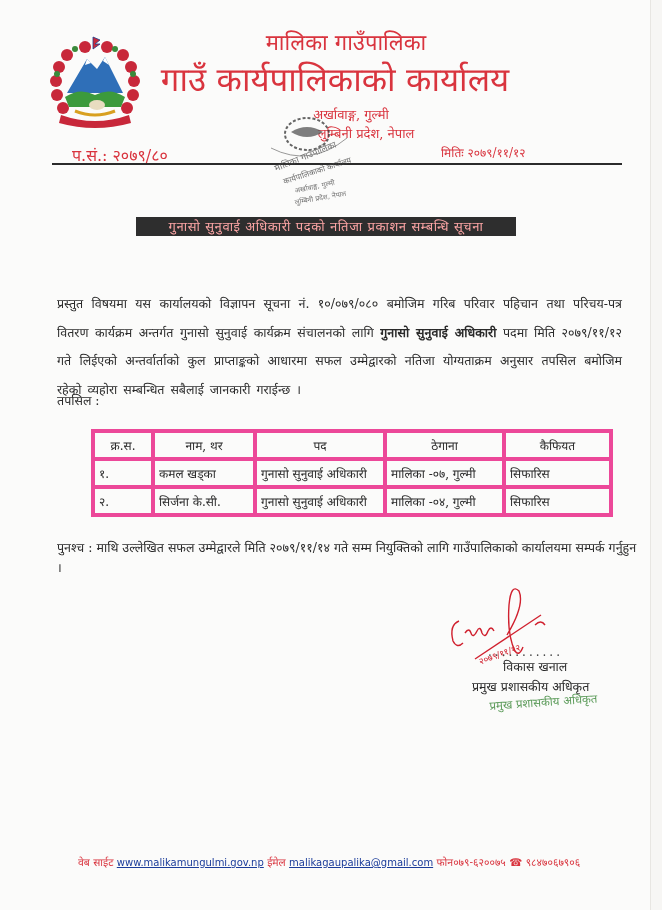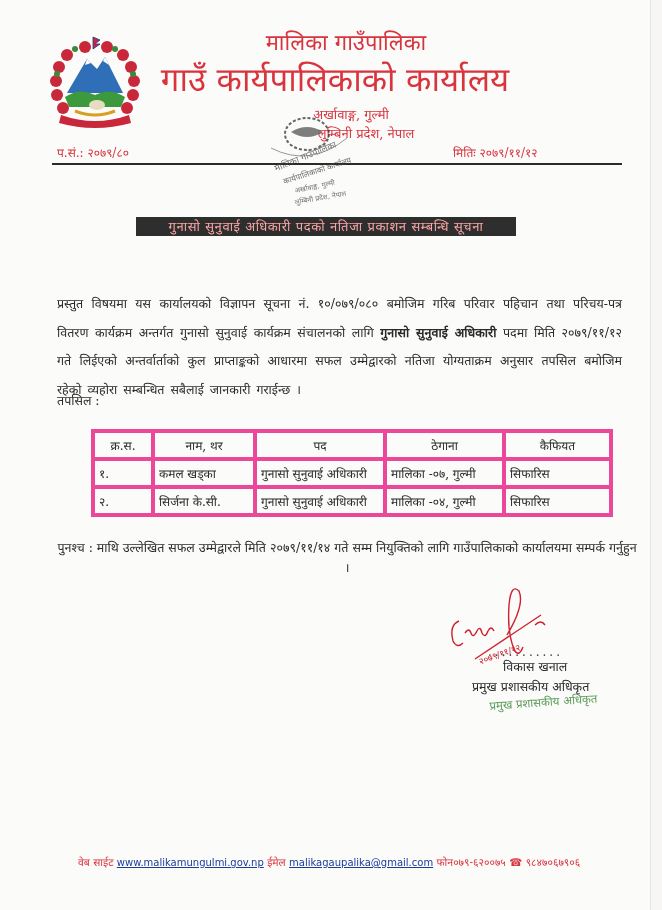"प.सं.: २०७९/८०" .ref { font-size: 12px -> 16px; left: 57px -> 72px }
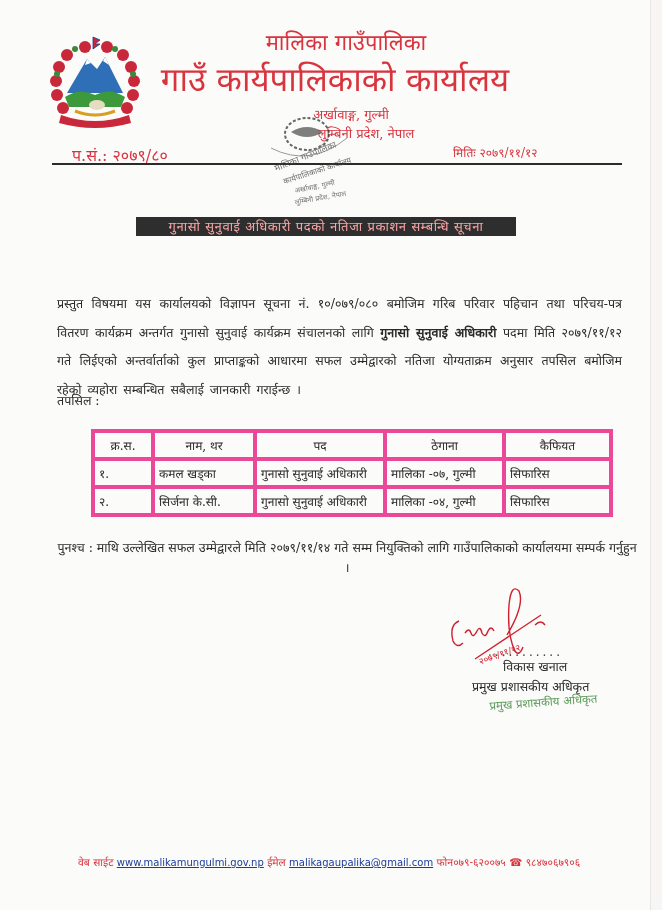"मितिः २०७९/११/१२" .date { left: 453px -> 441px }
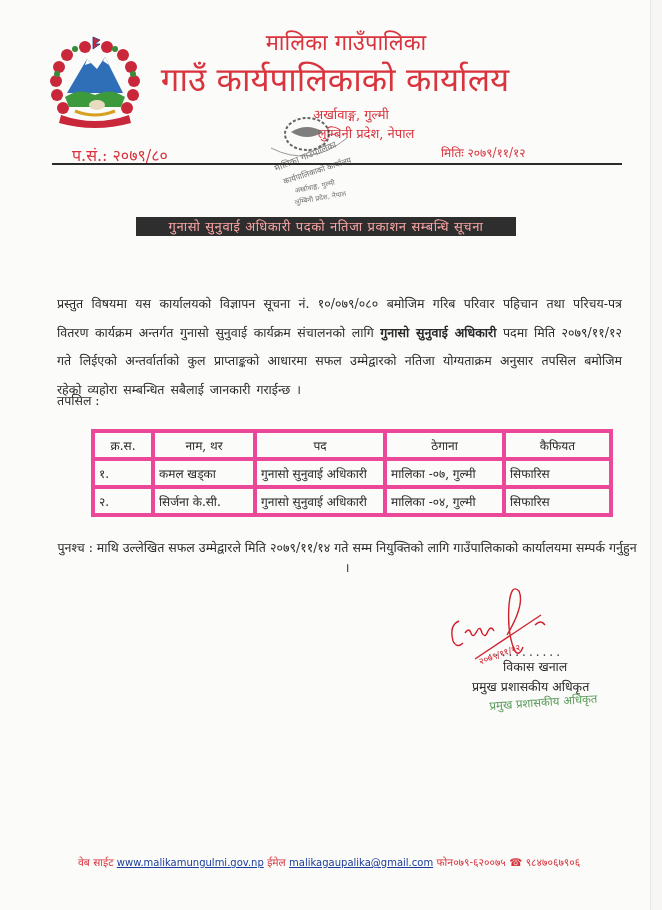"पुनश्च : माथि उल्लेखित सफल" .ps { text-align: center -> none }
